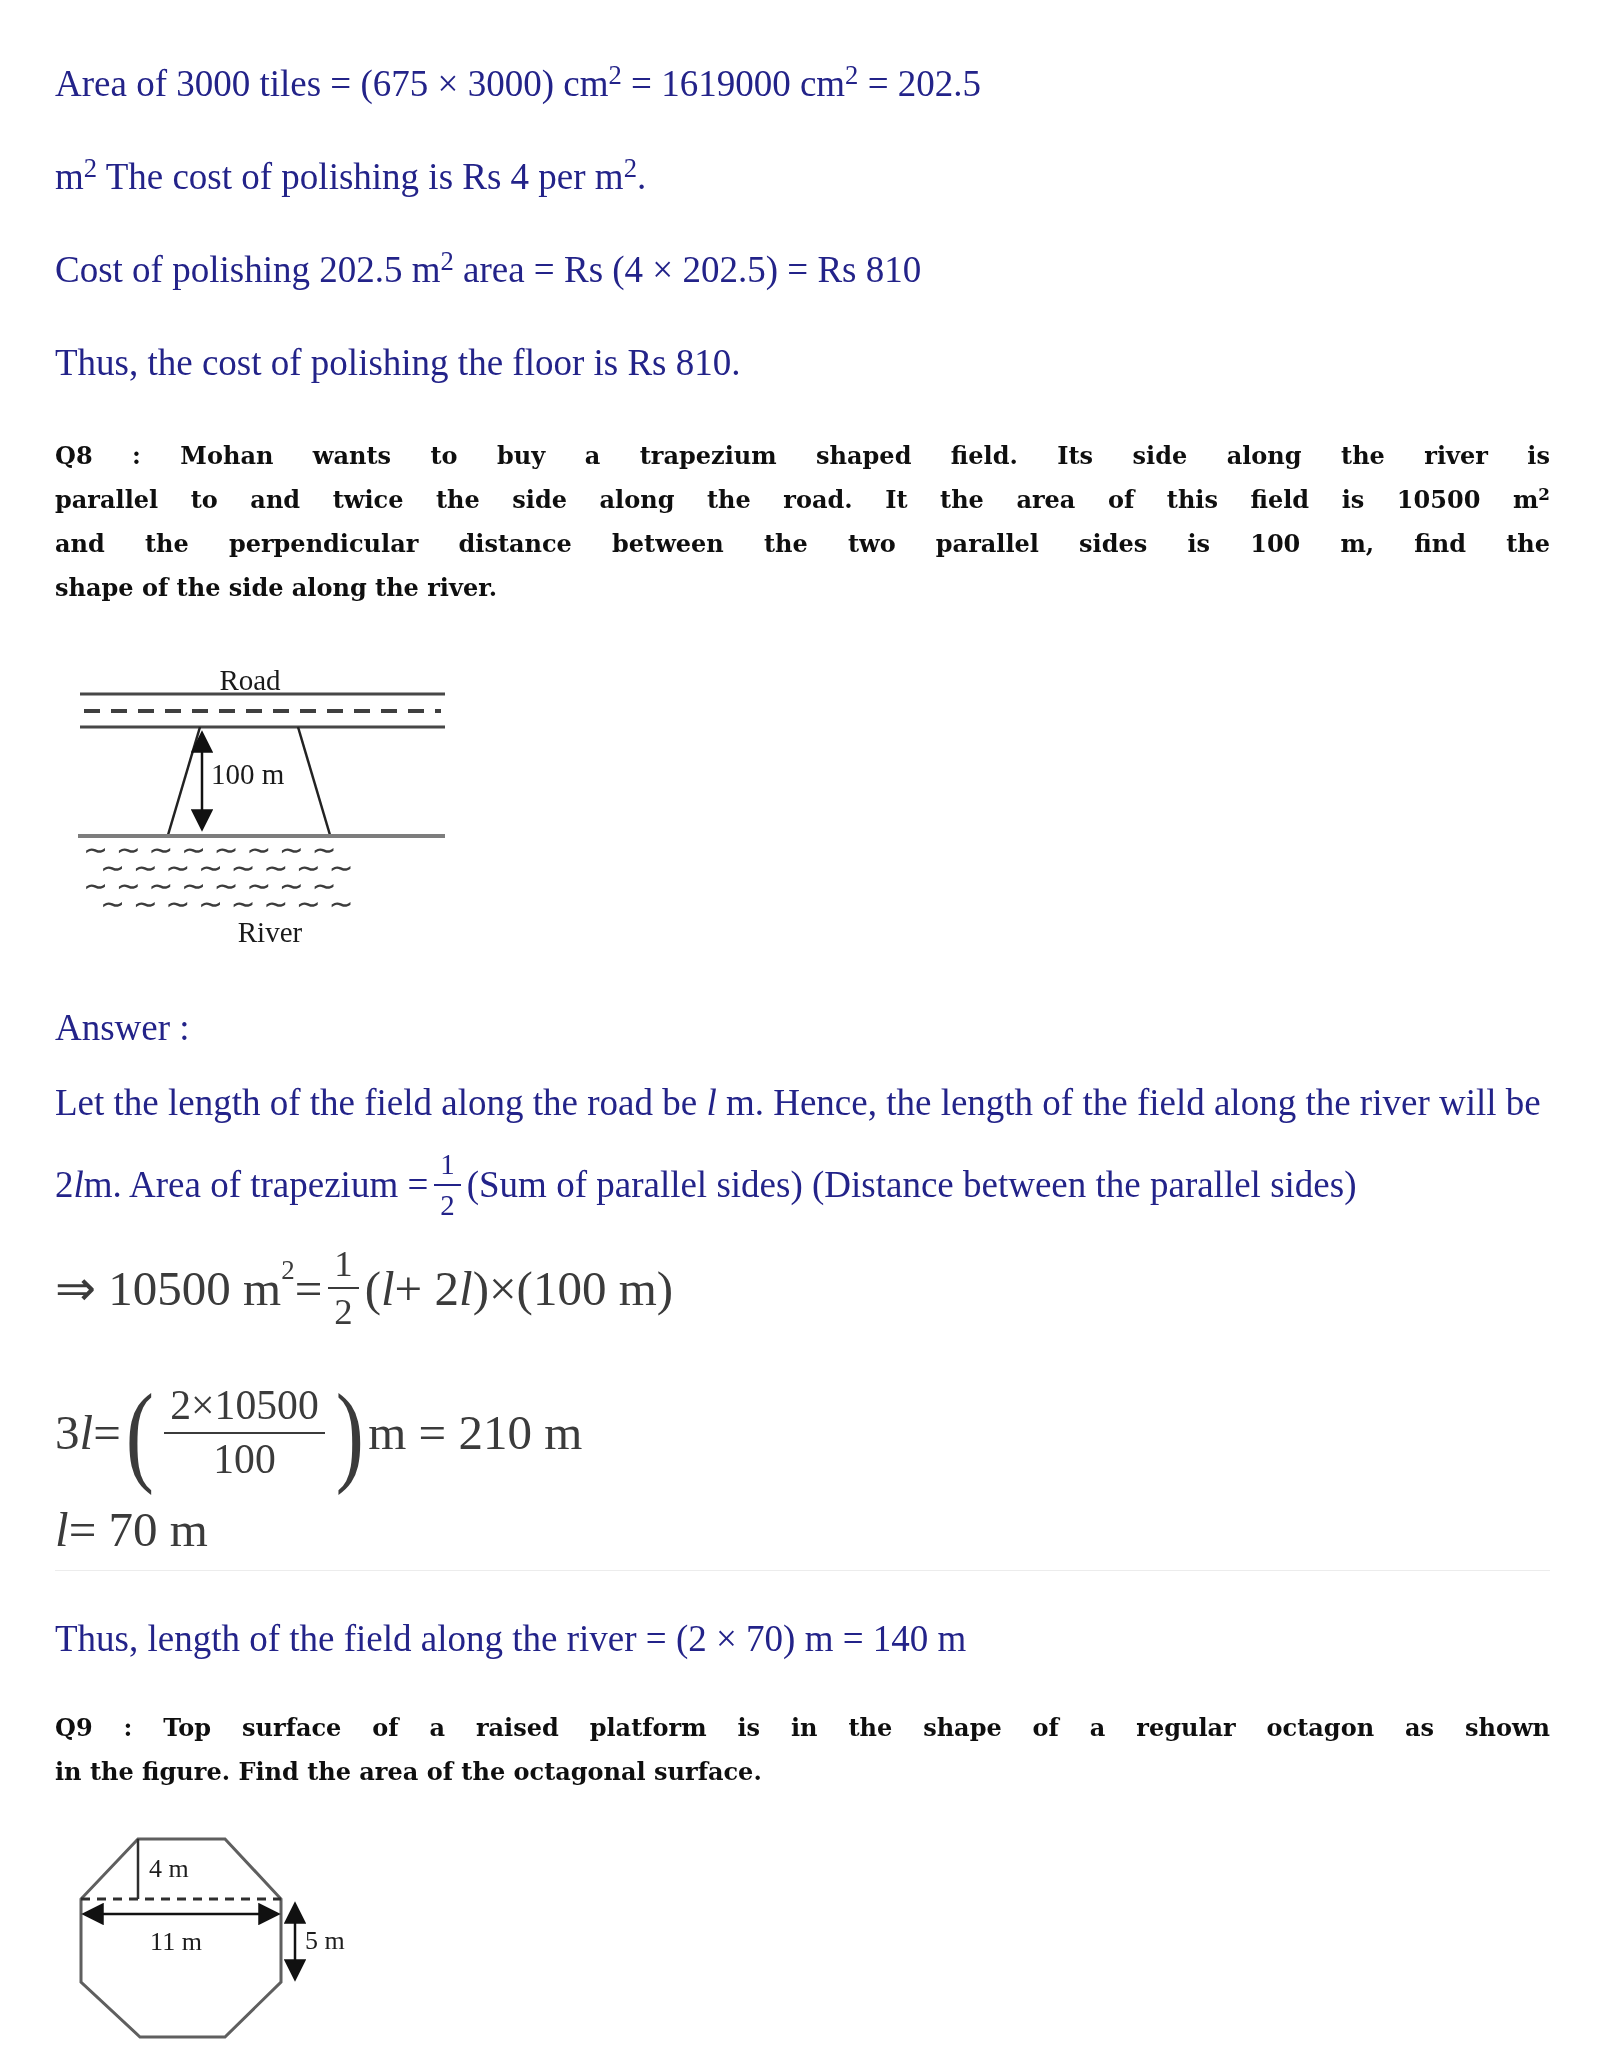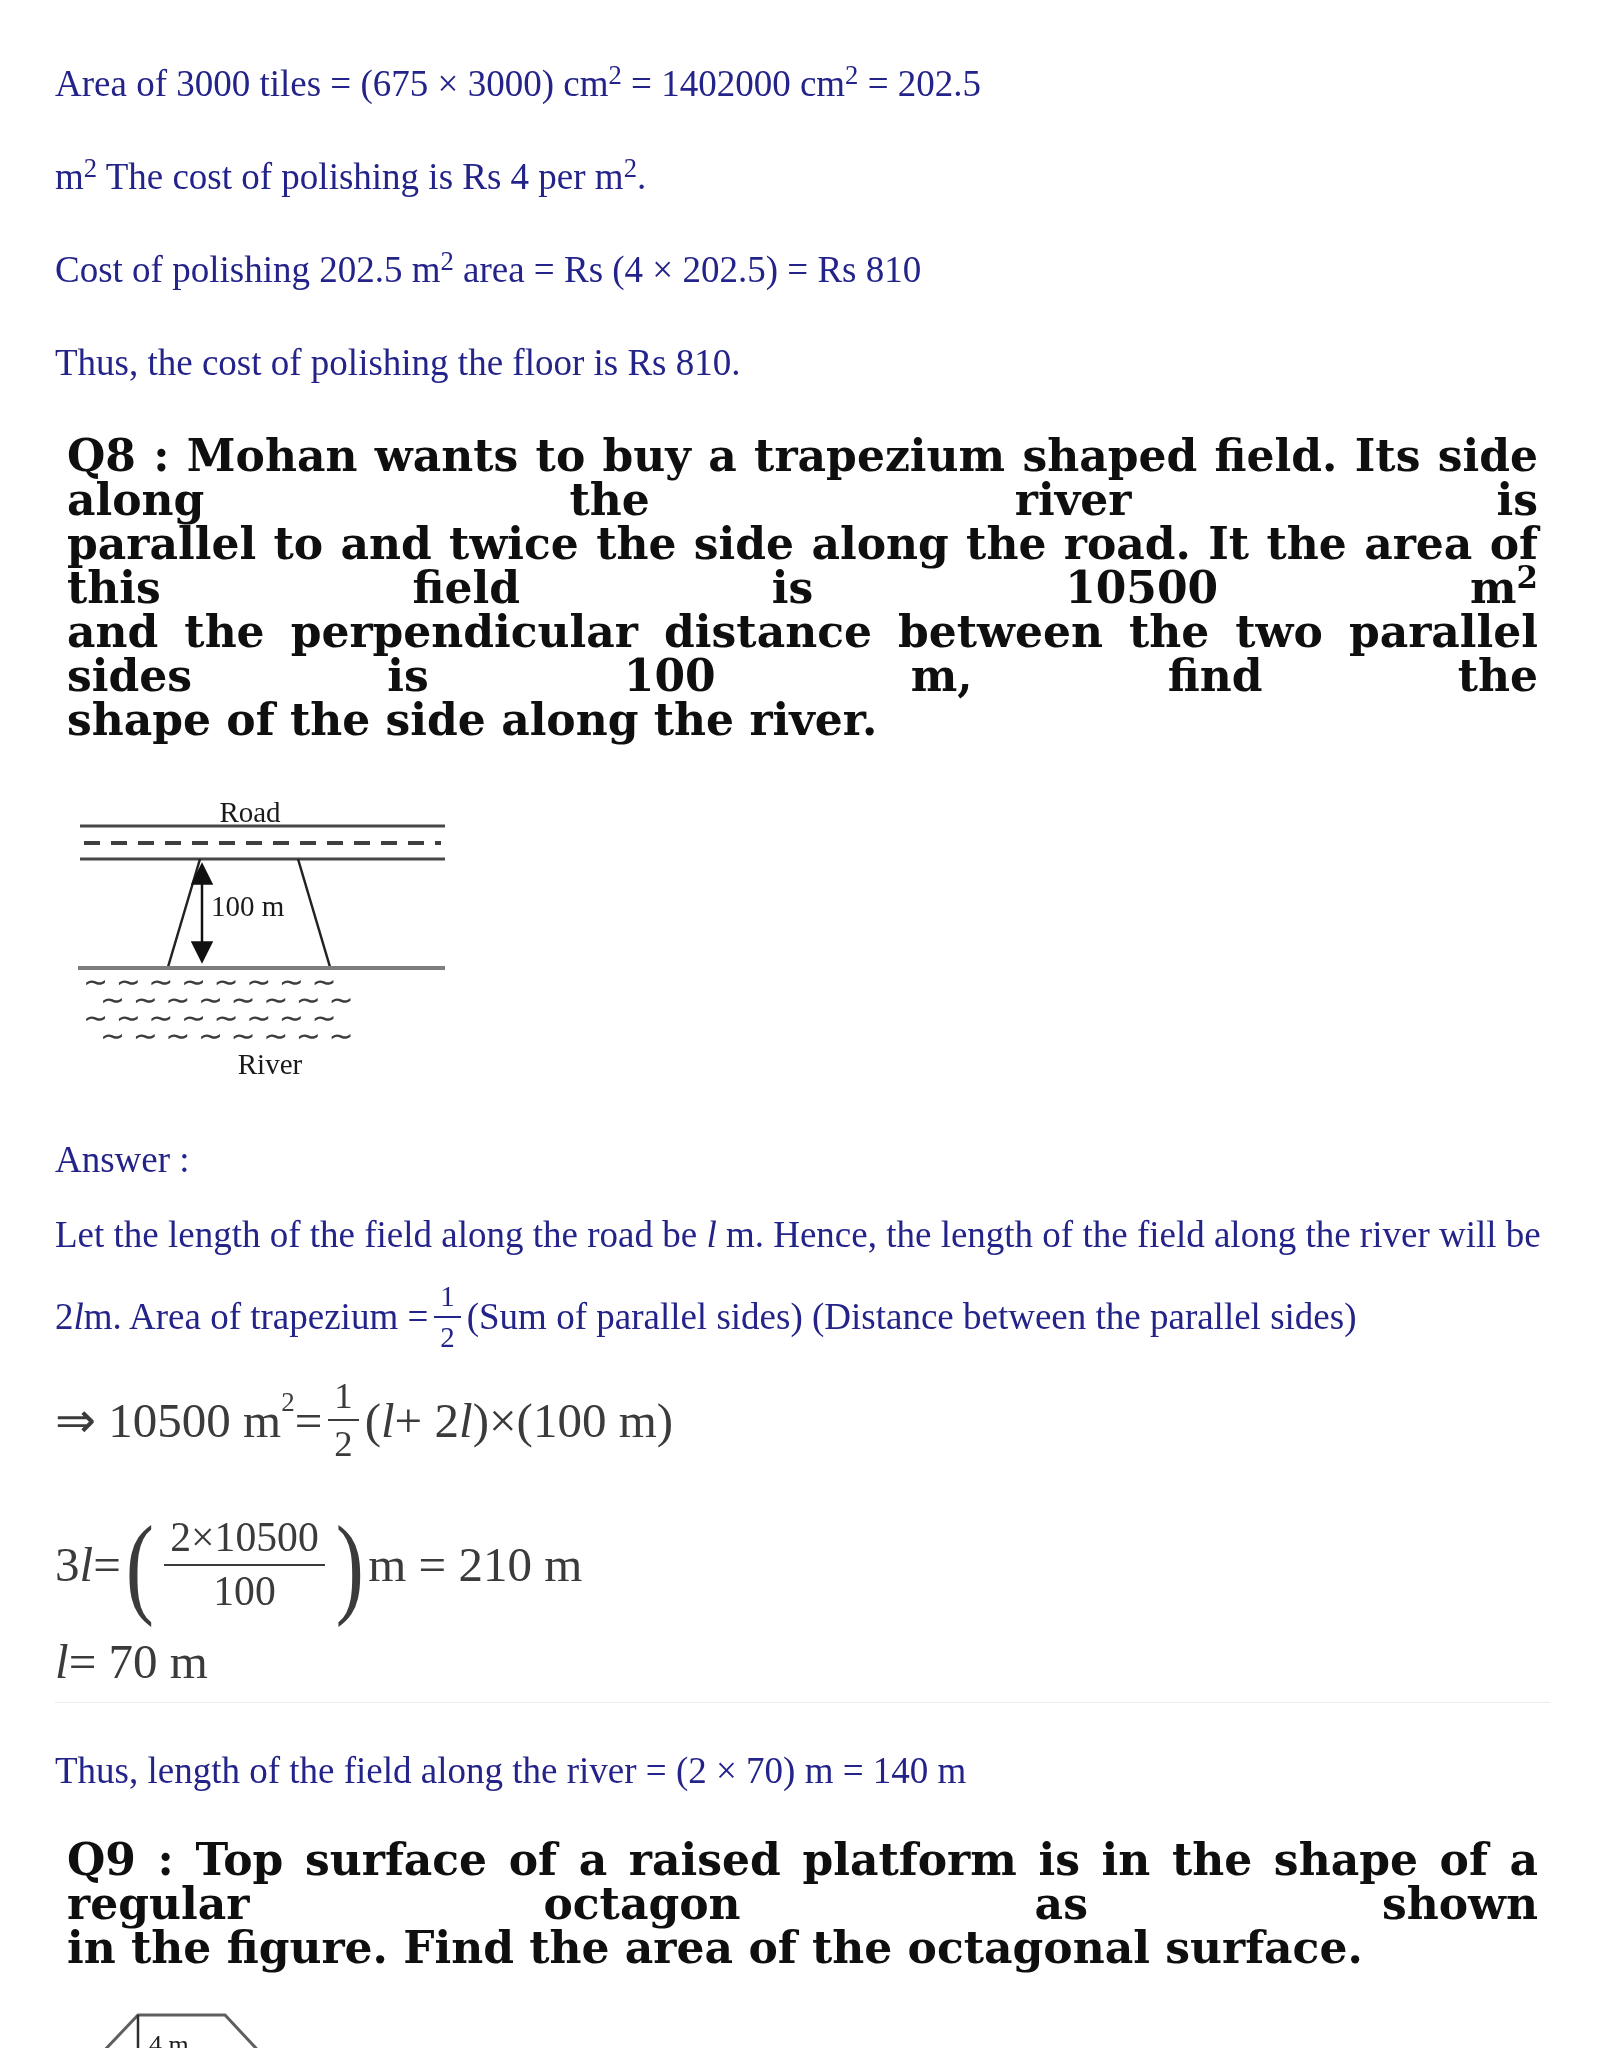"= 1402000 cm" span { text: 1402000 -> 1619000 }
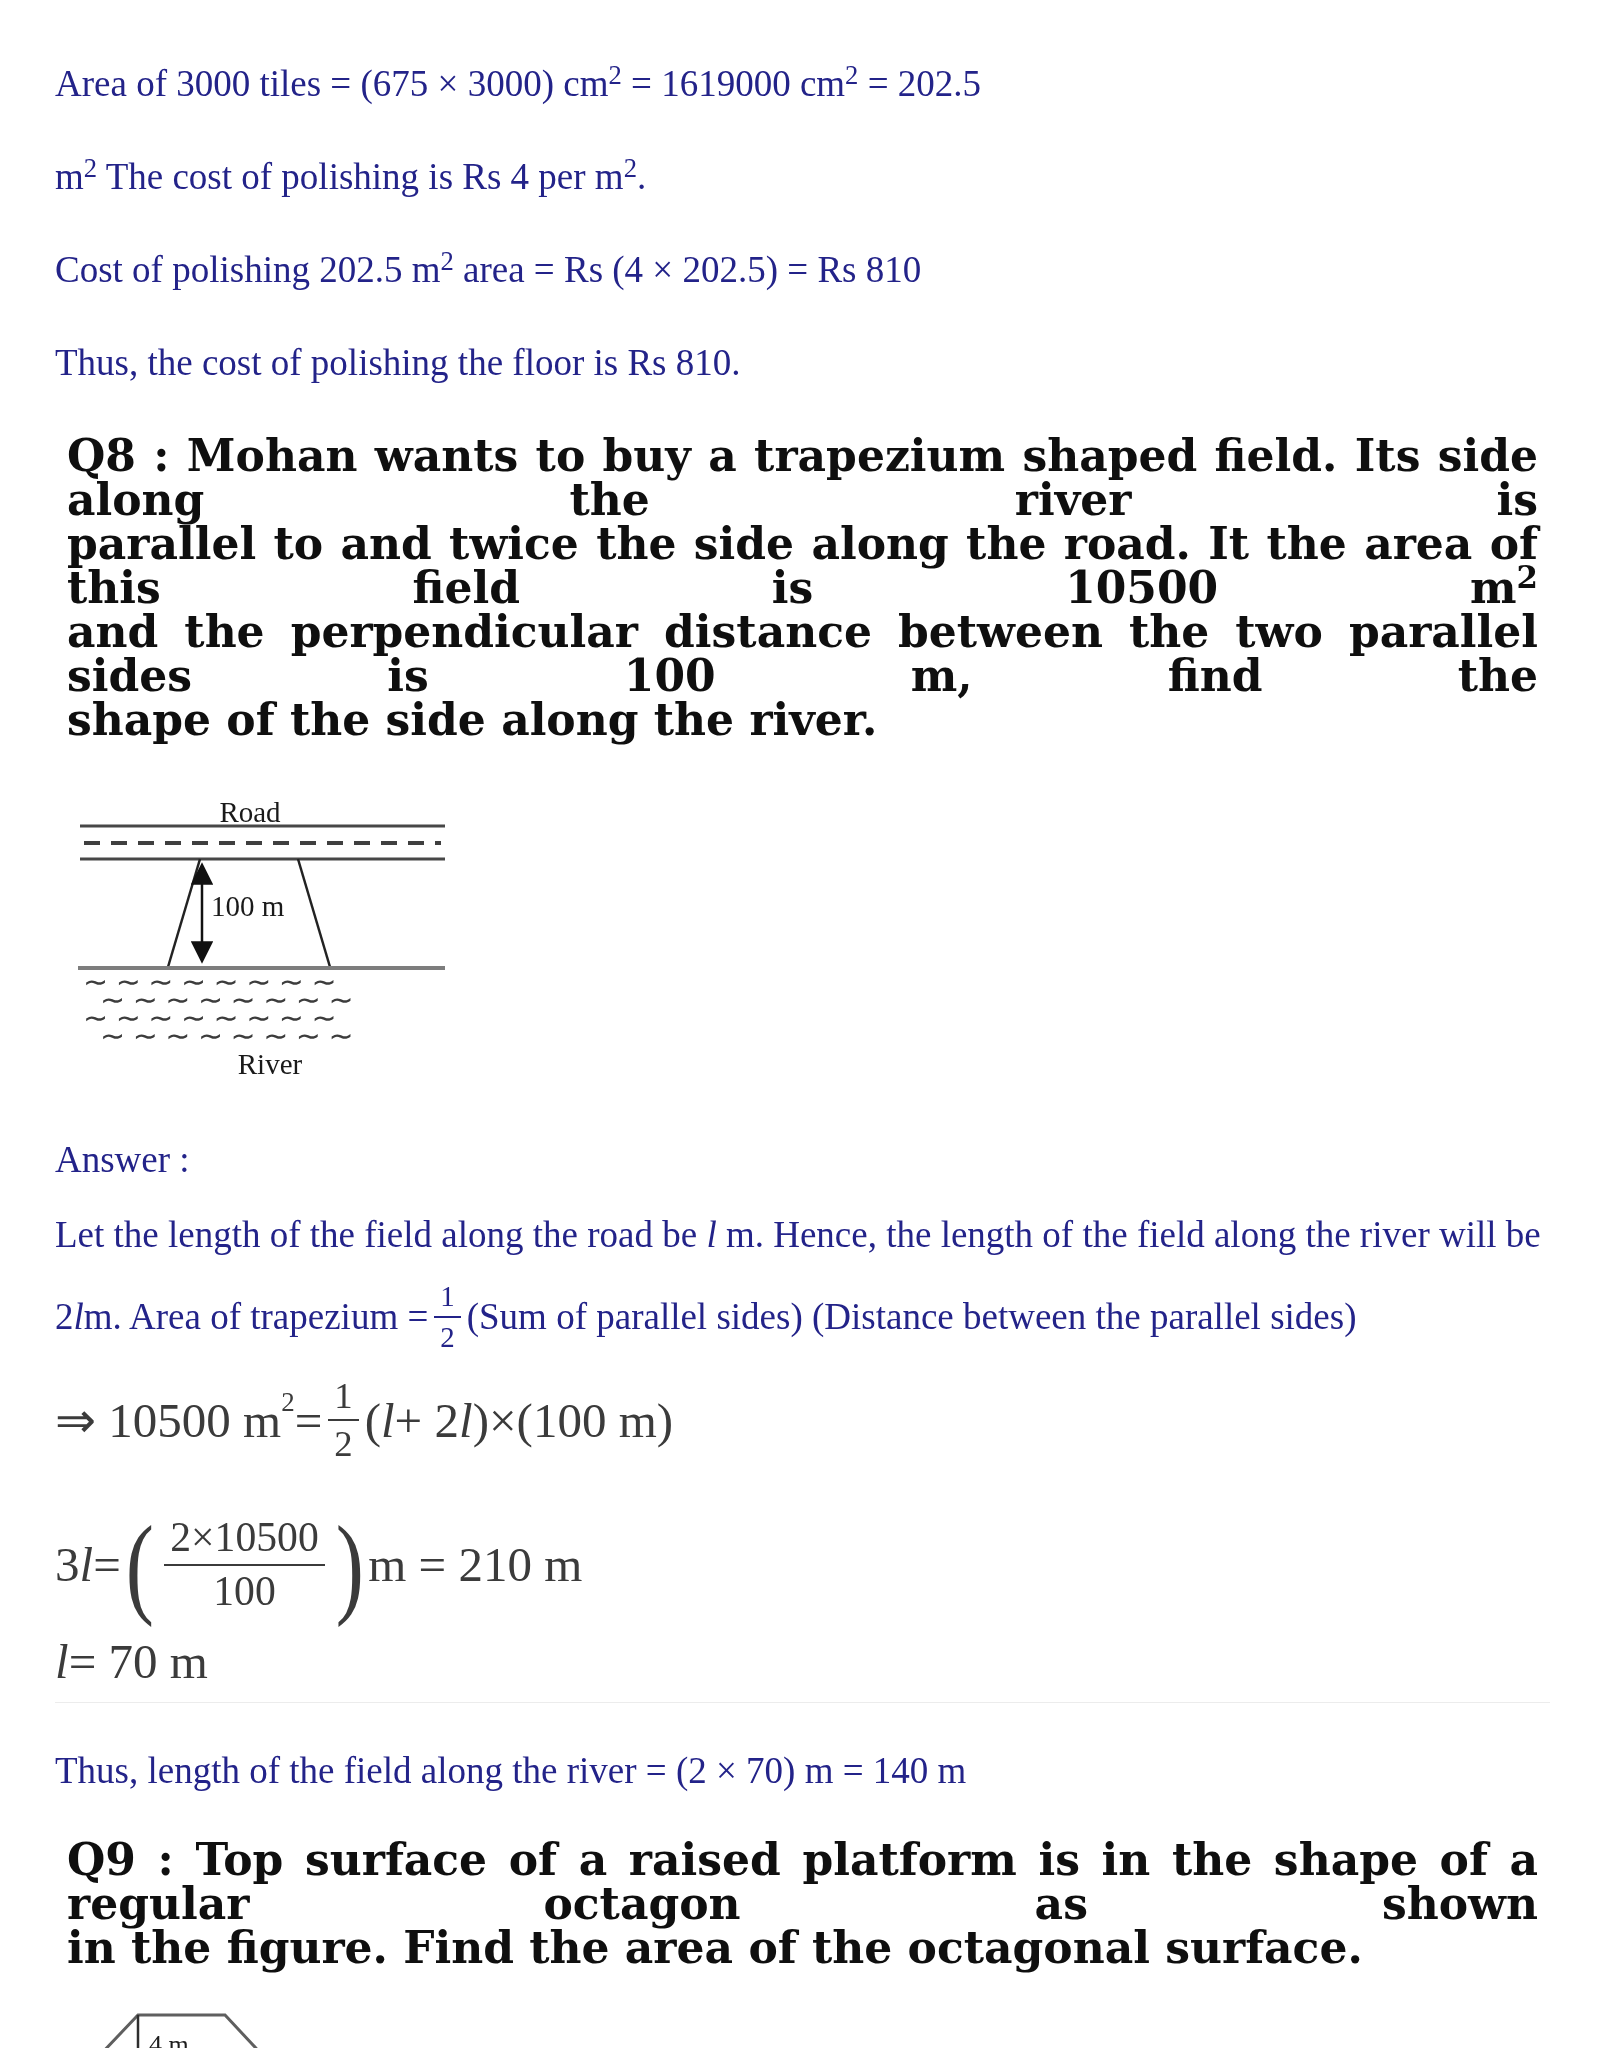"Q8 : Mohan wants to" .qblock { font-size: 44px -> 24px; margin: 12px -> 0 }
